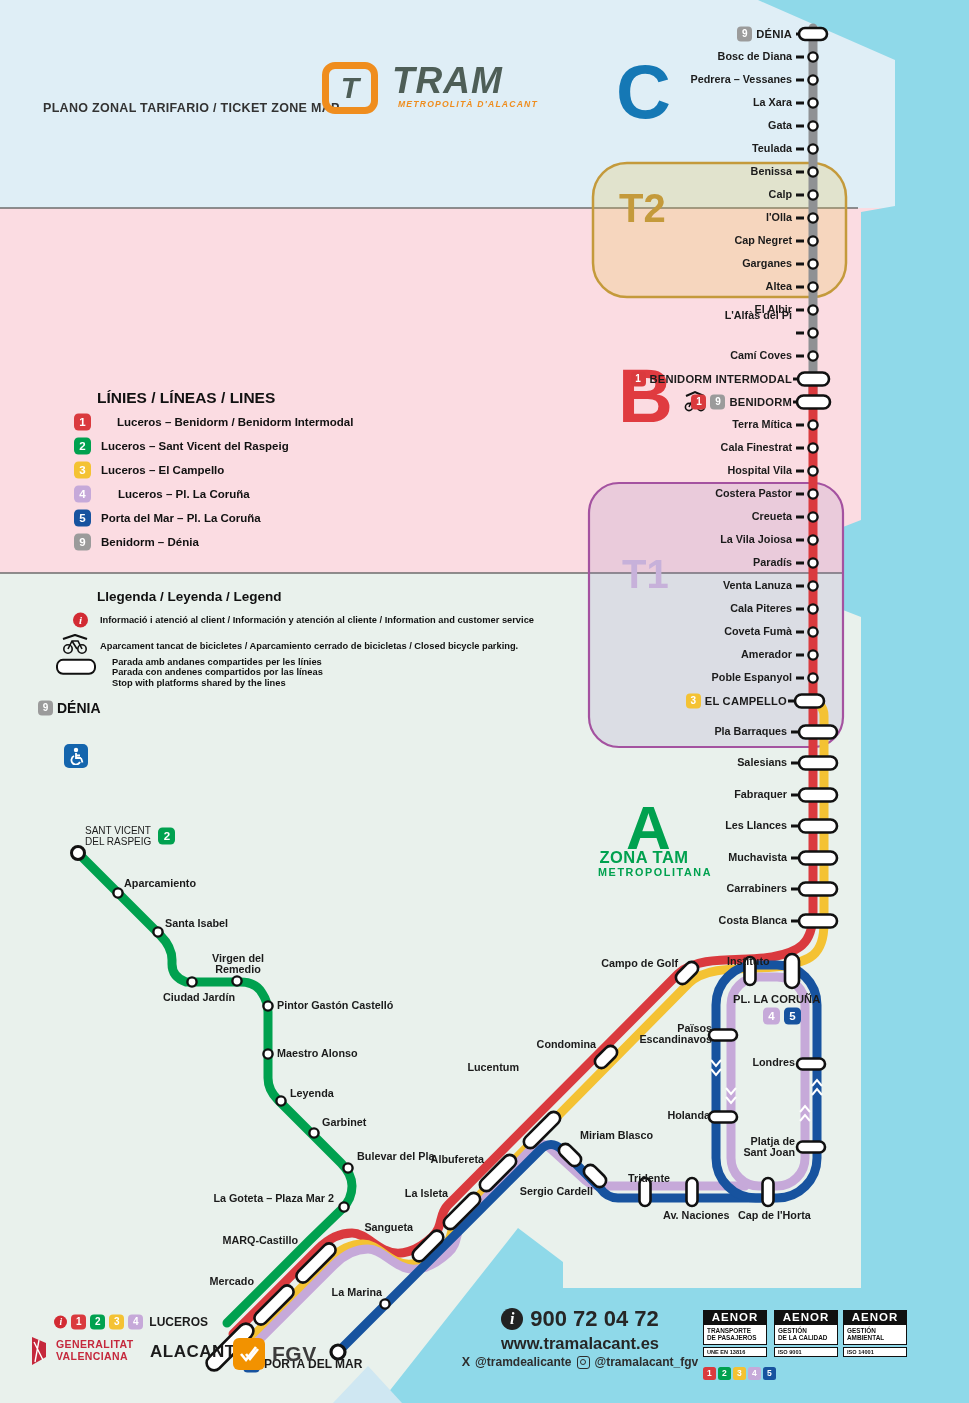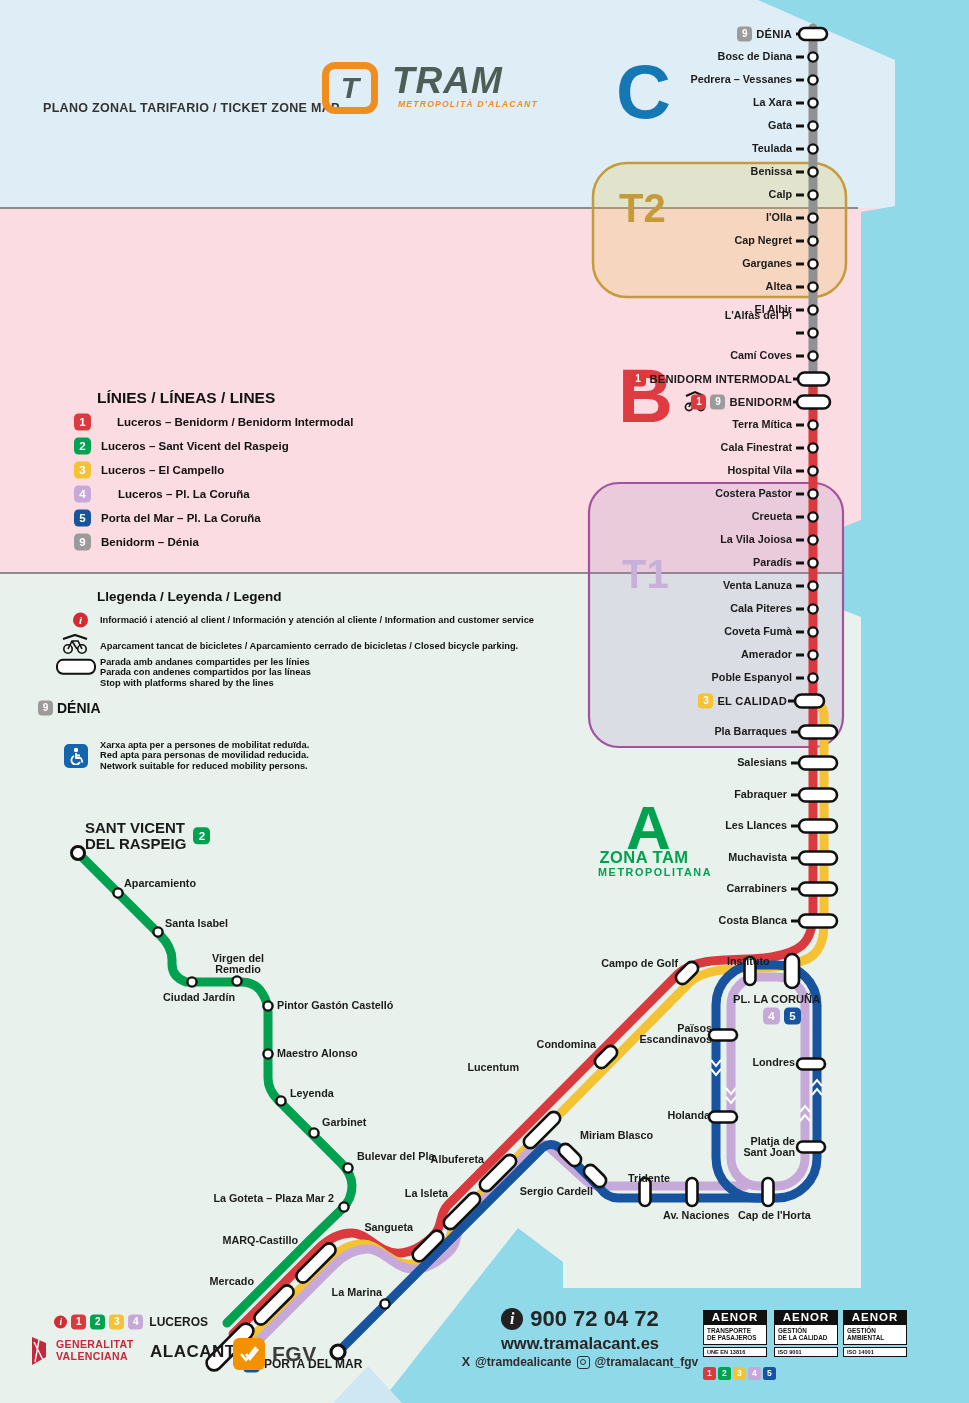"Parada amb andanes compartides per" div.s { left: 100px -> 112px }
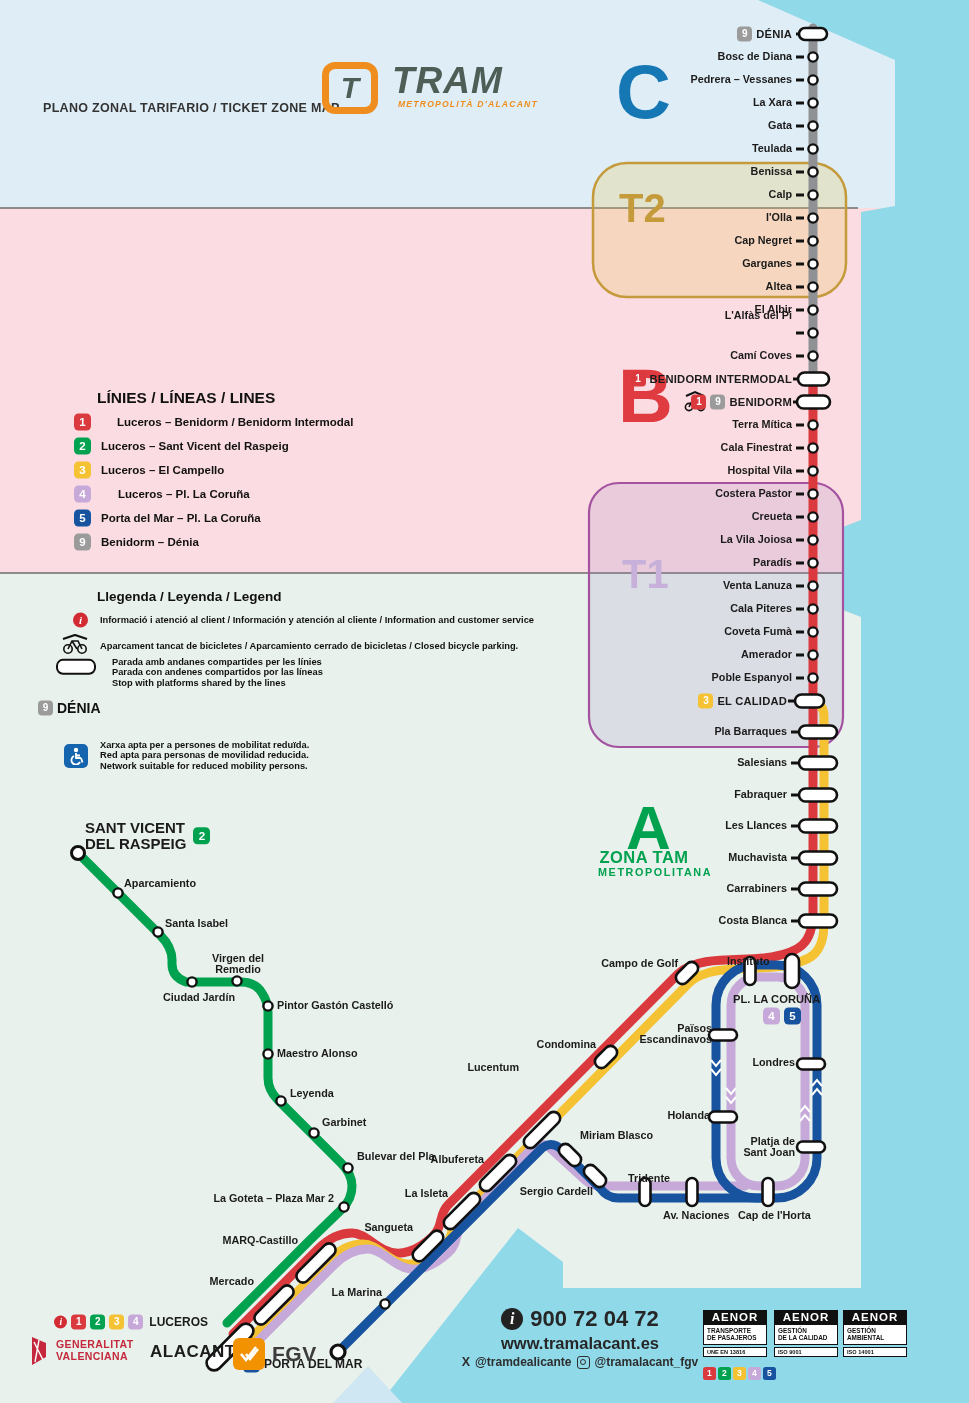"EL CALIDAD" span.maj { text: CALIDAD -> CAMPELLO }
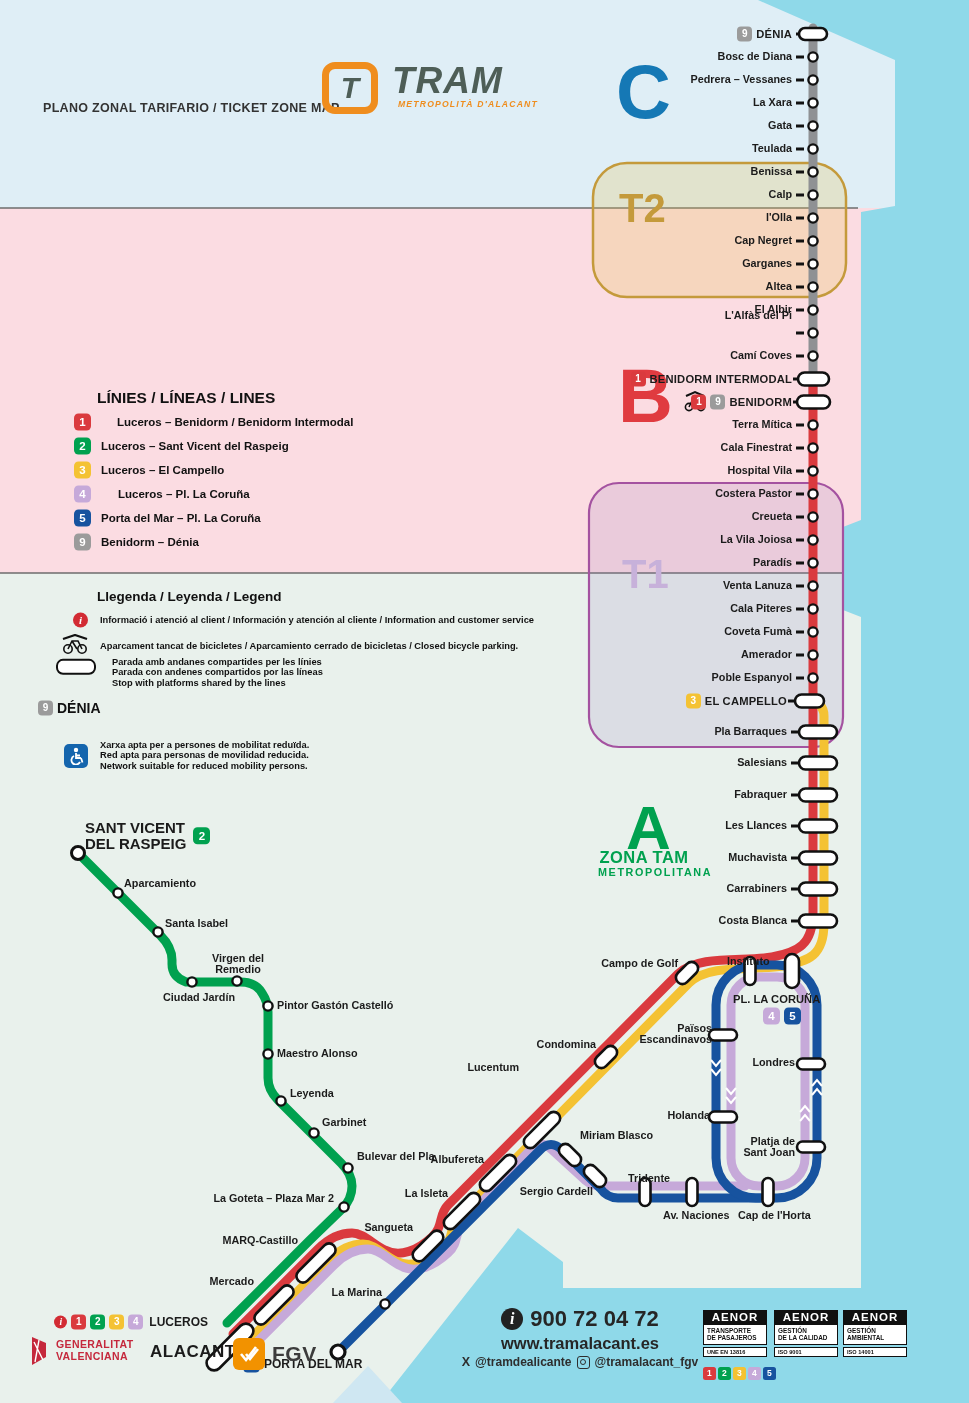"Xarxa apta per a persones" div.s { html: <div>Xarxa apta per a persones de mobilitat reduïda. Red apta para personas de movilidad reducida. Network suitable for reduced mobility persons.</div> -> none }
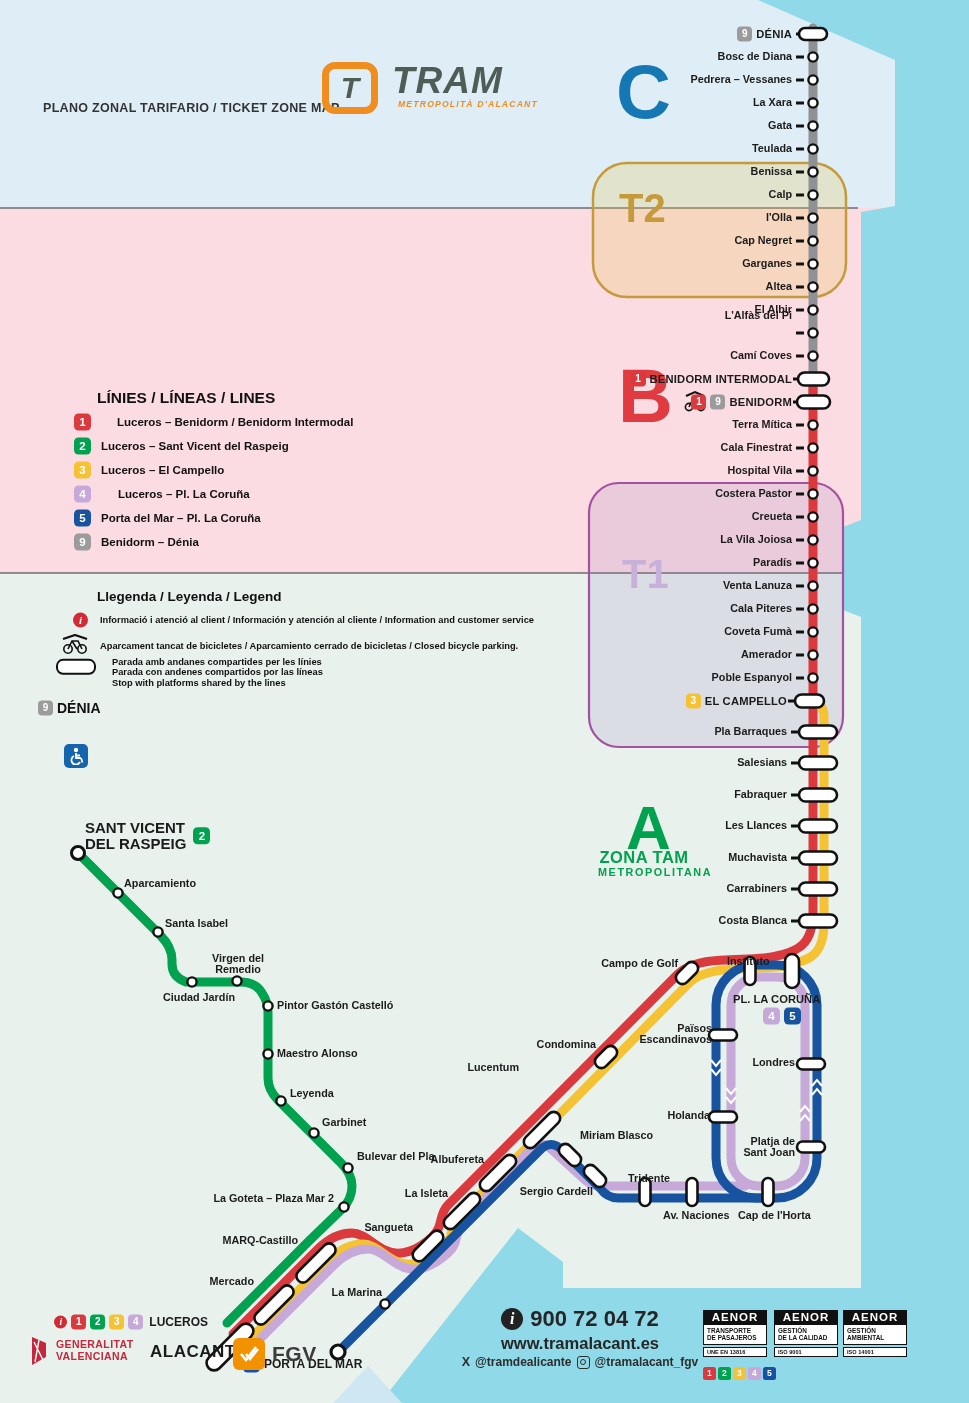"SANT VICENT" span.pre { font-size: 15px -> 10px; font-weight: 700 -> 400 }
